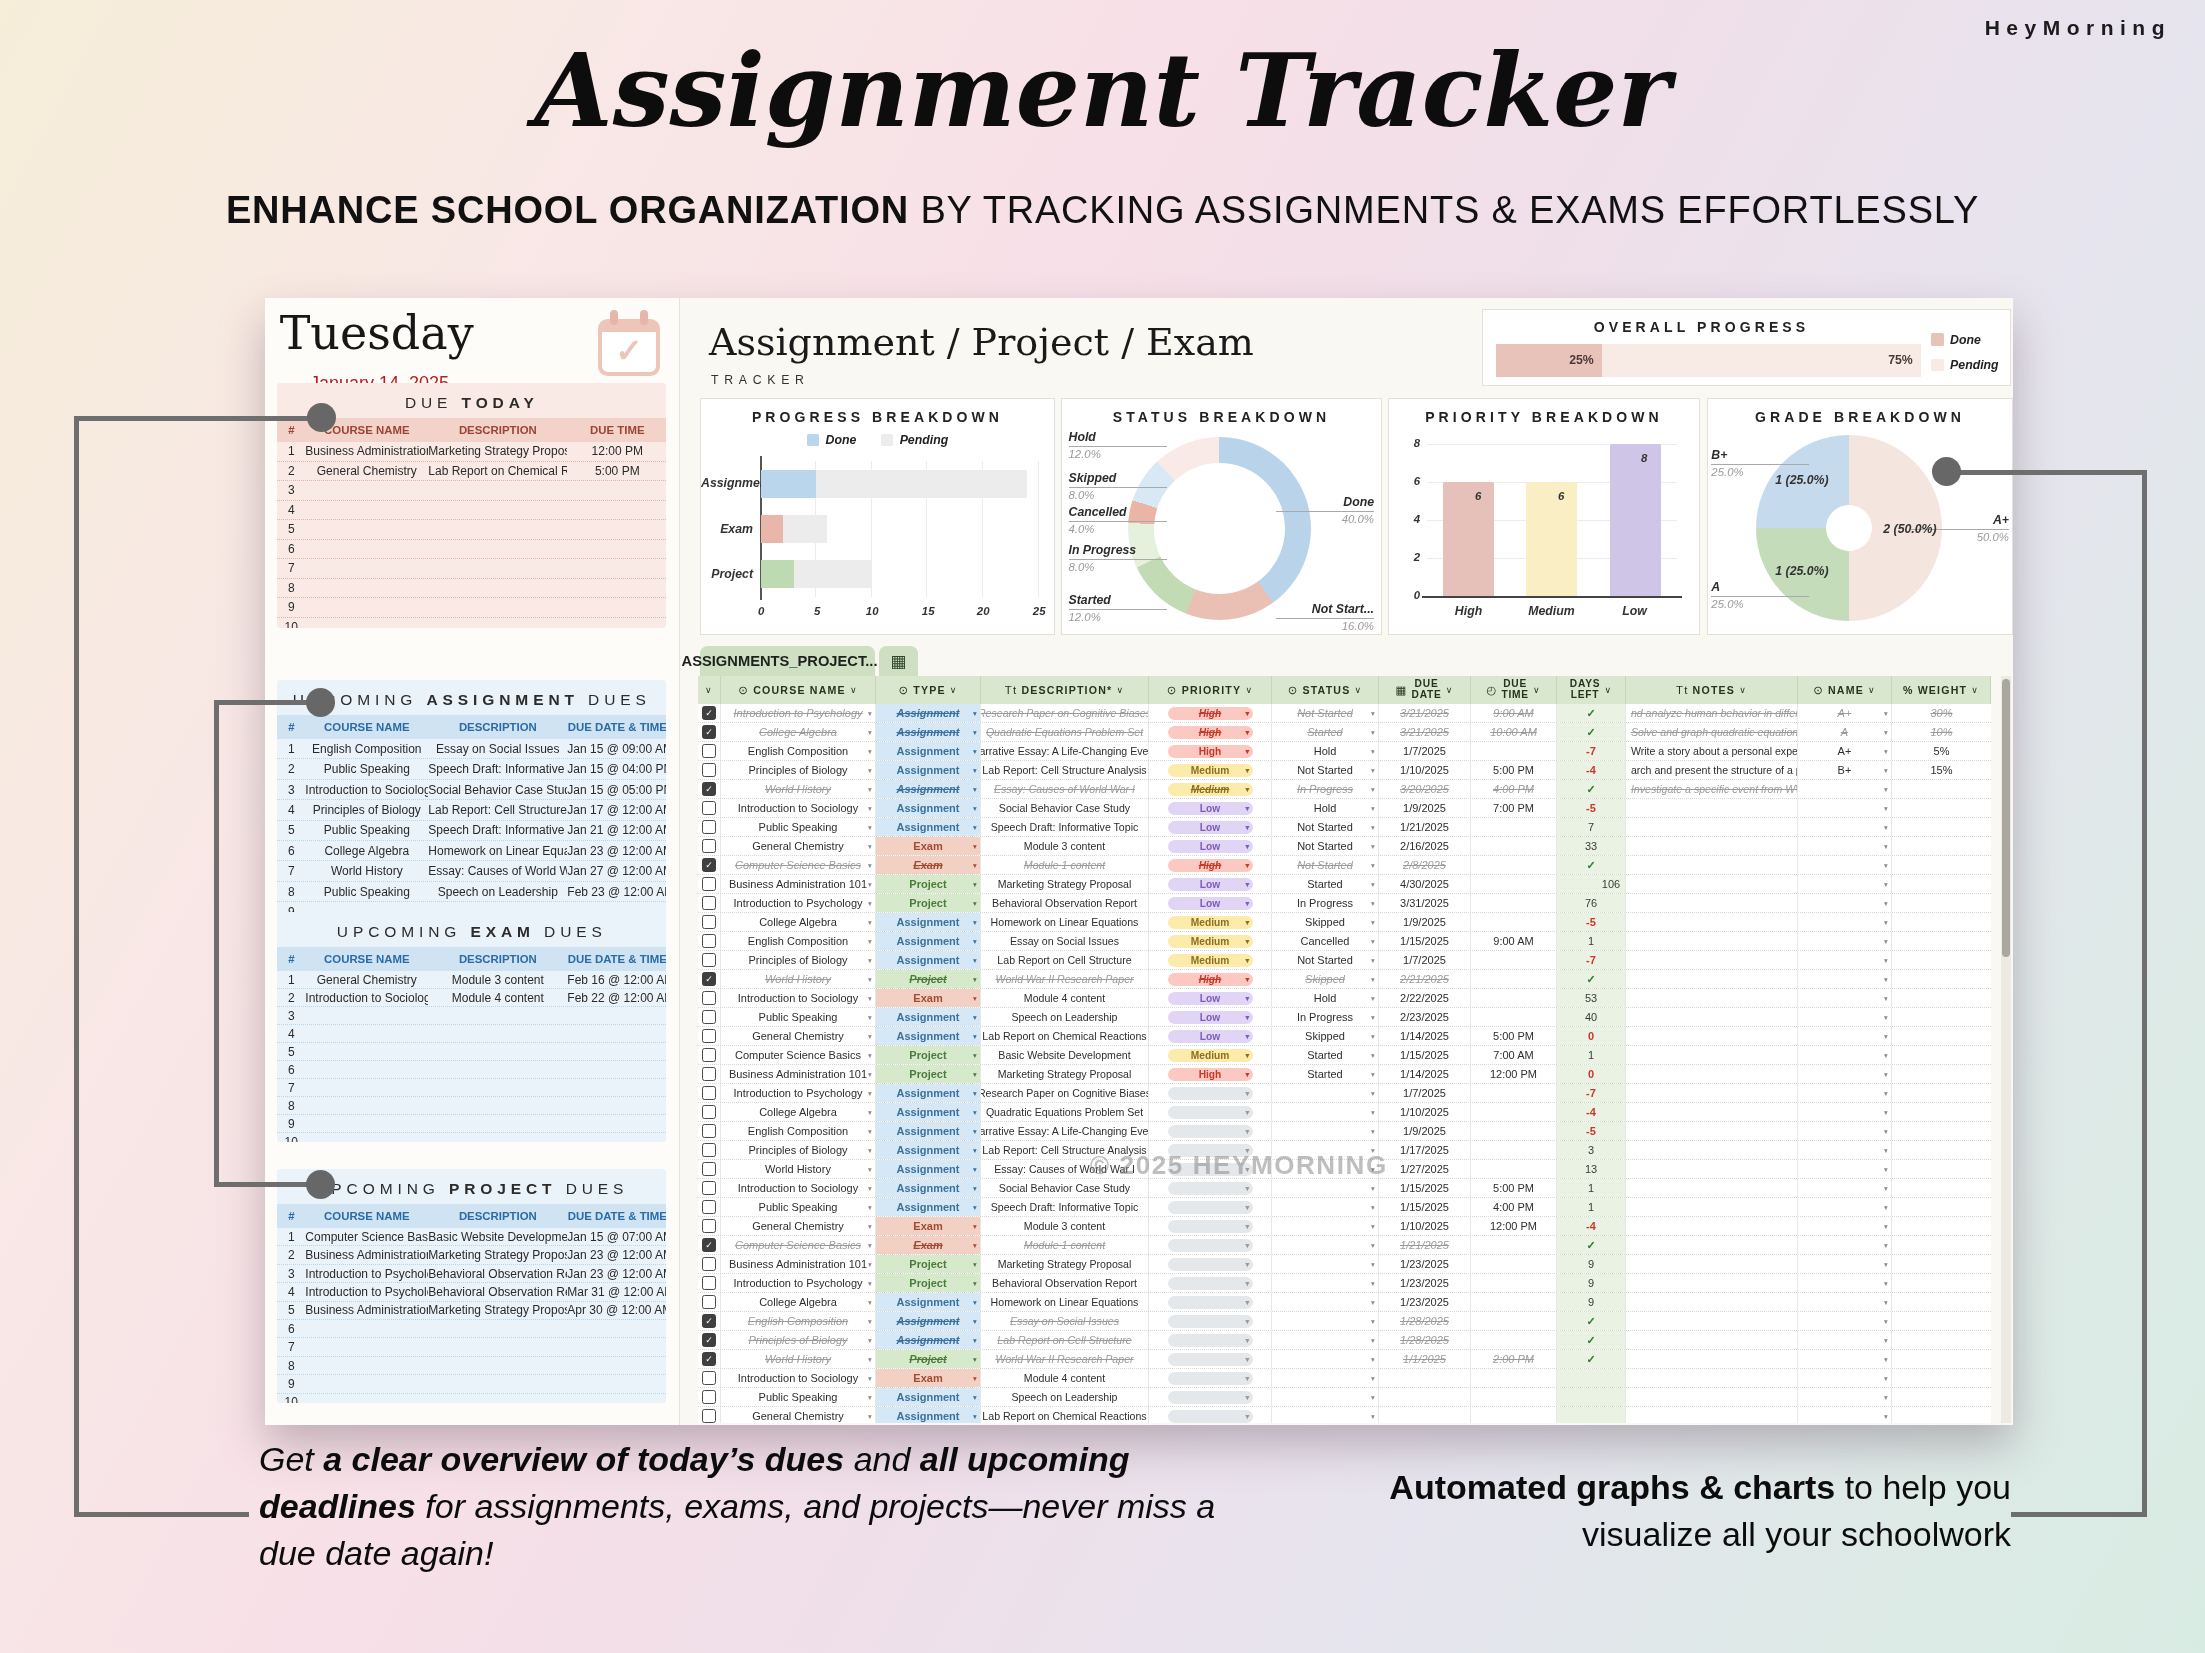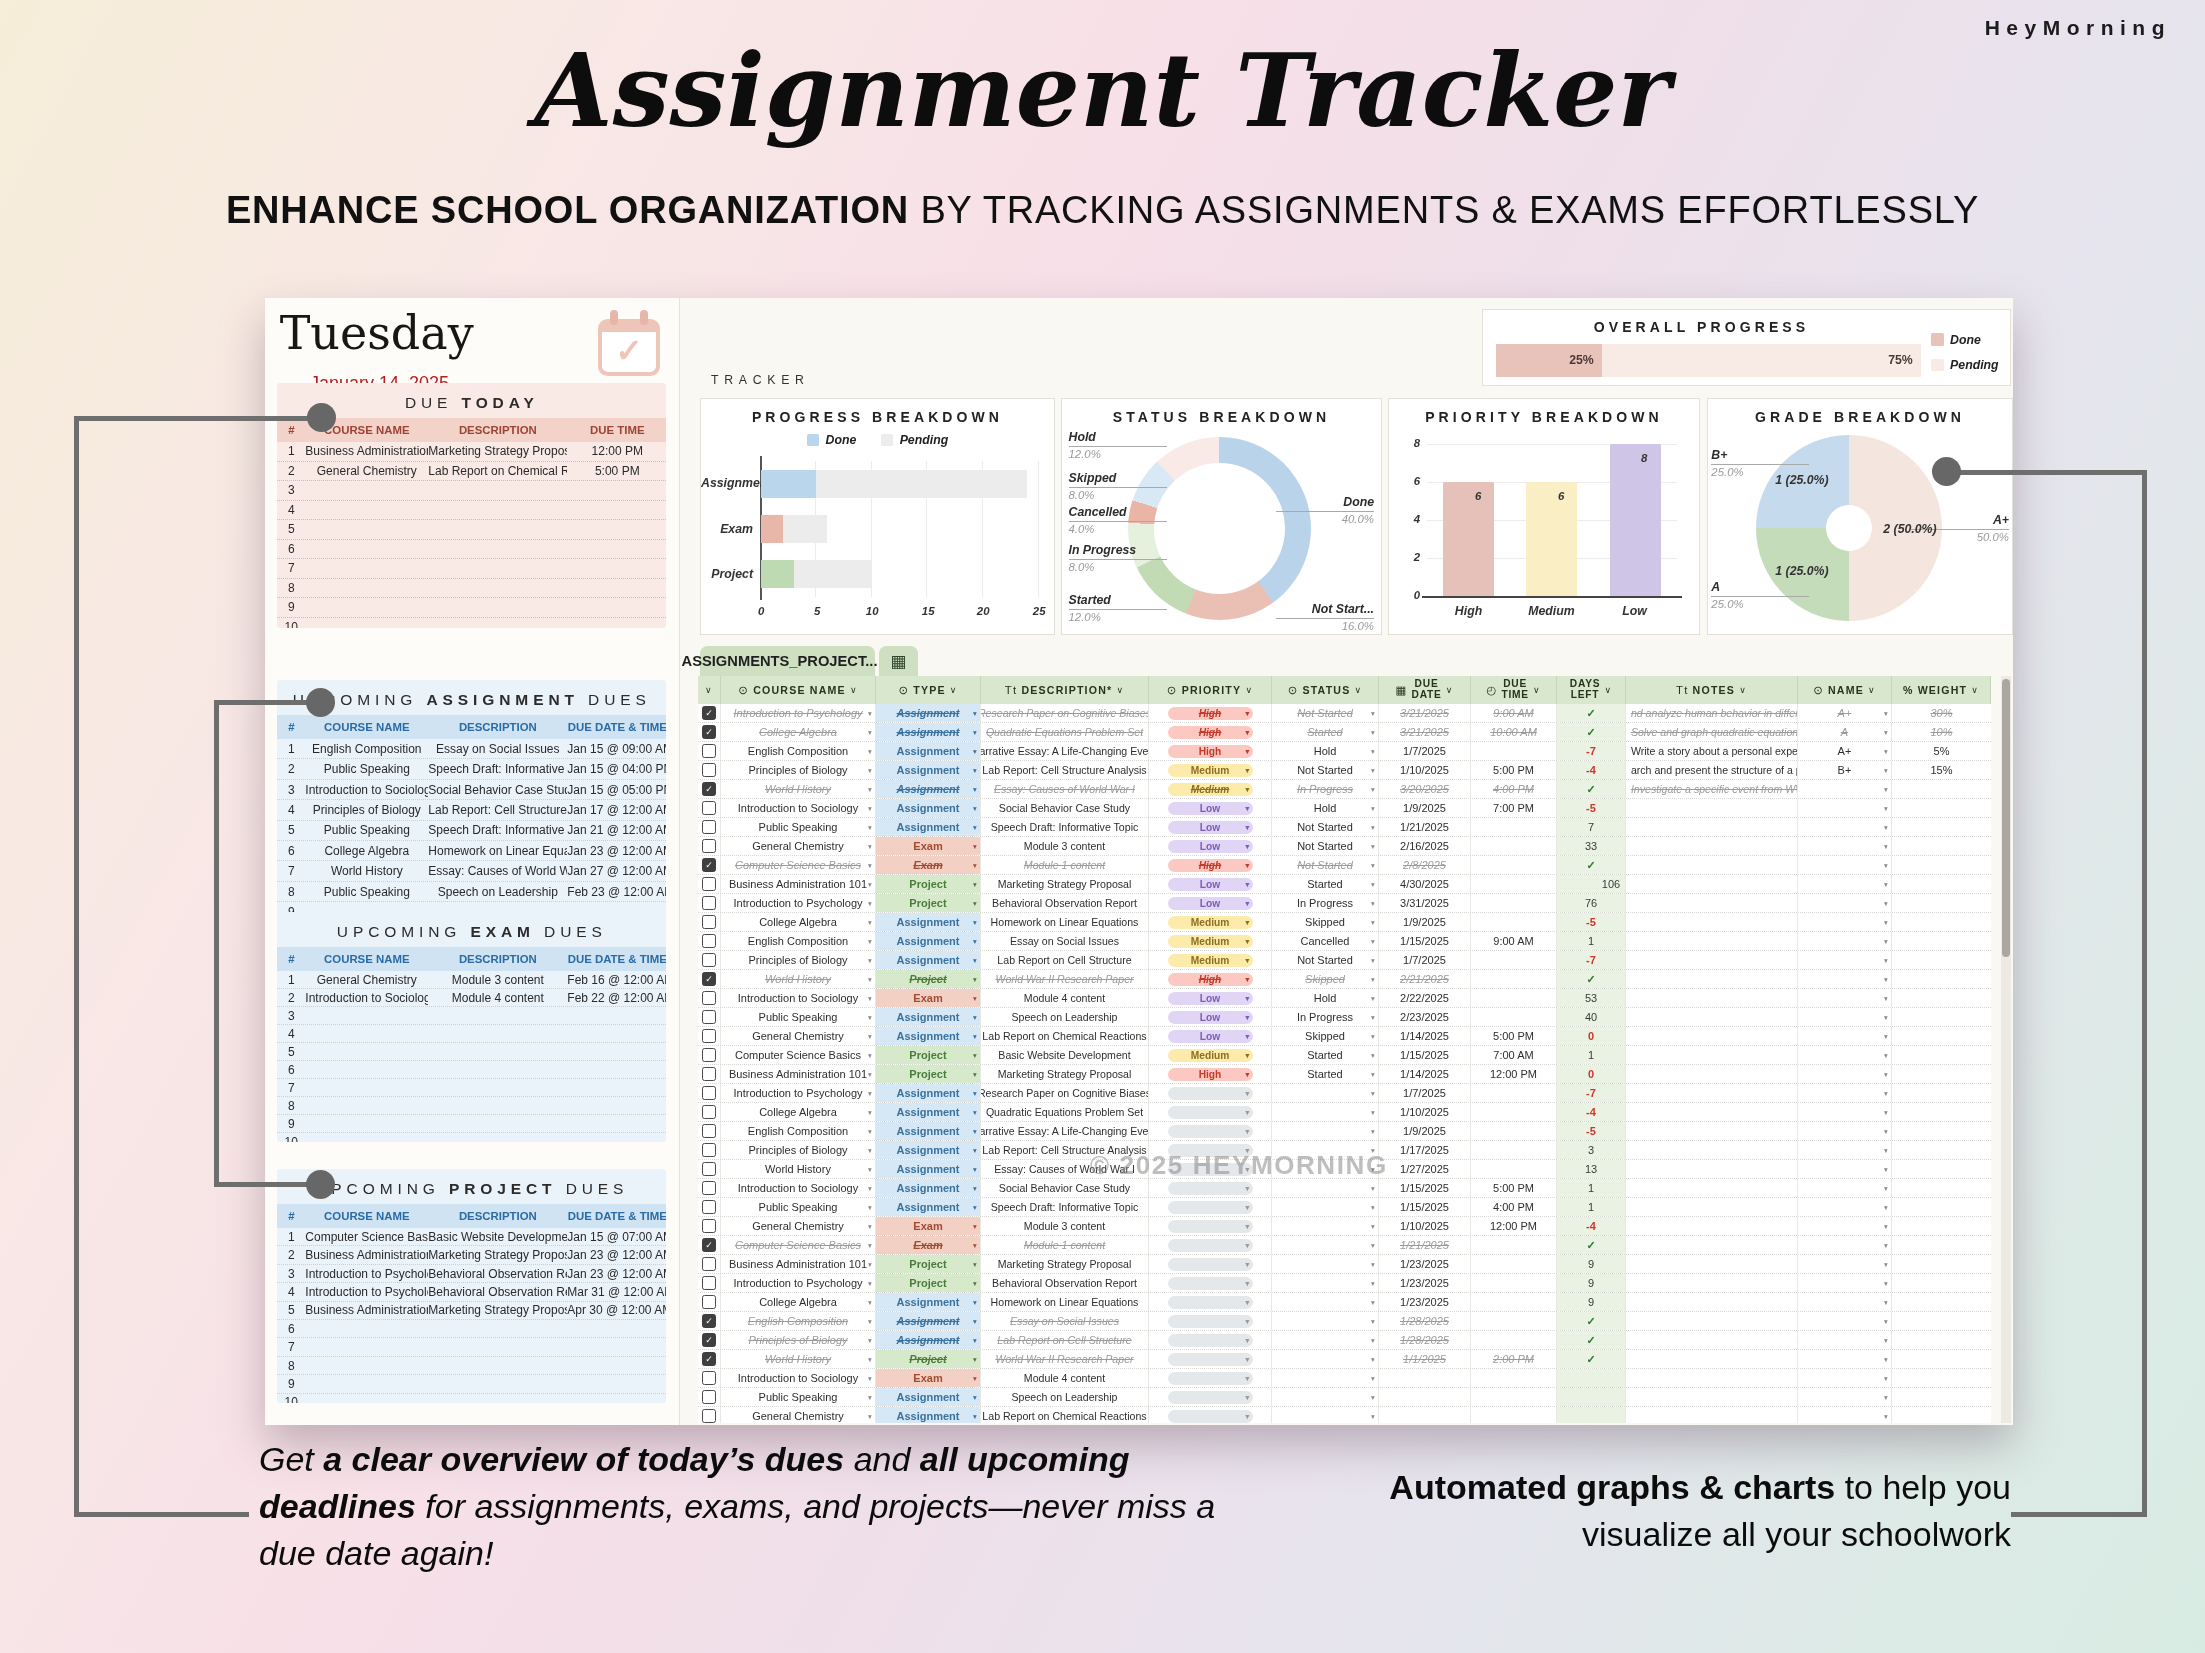"Assignment / Project / Exam" div { html: none -> <div>Assignment / Project / Exam</div> }
